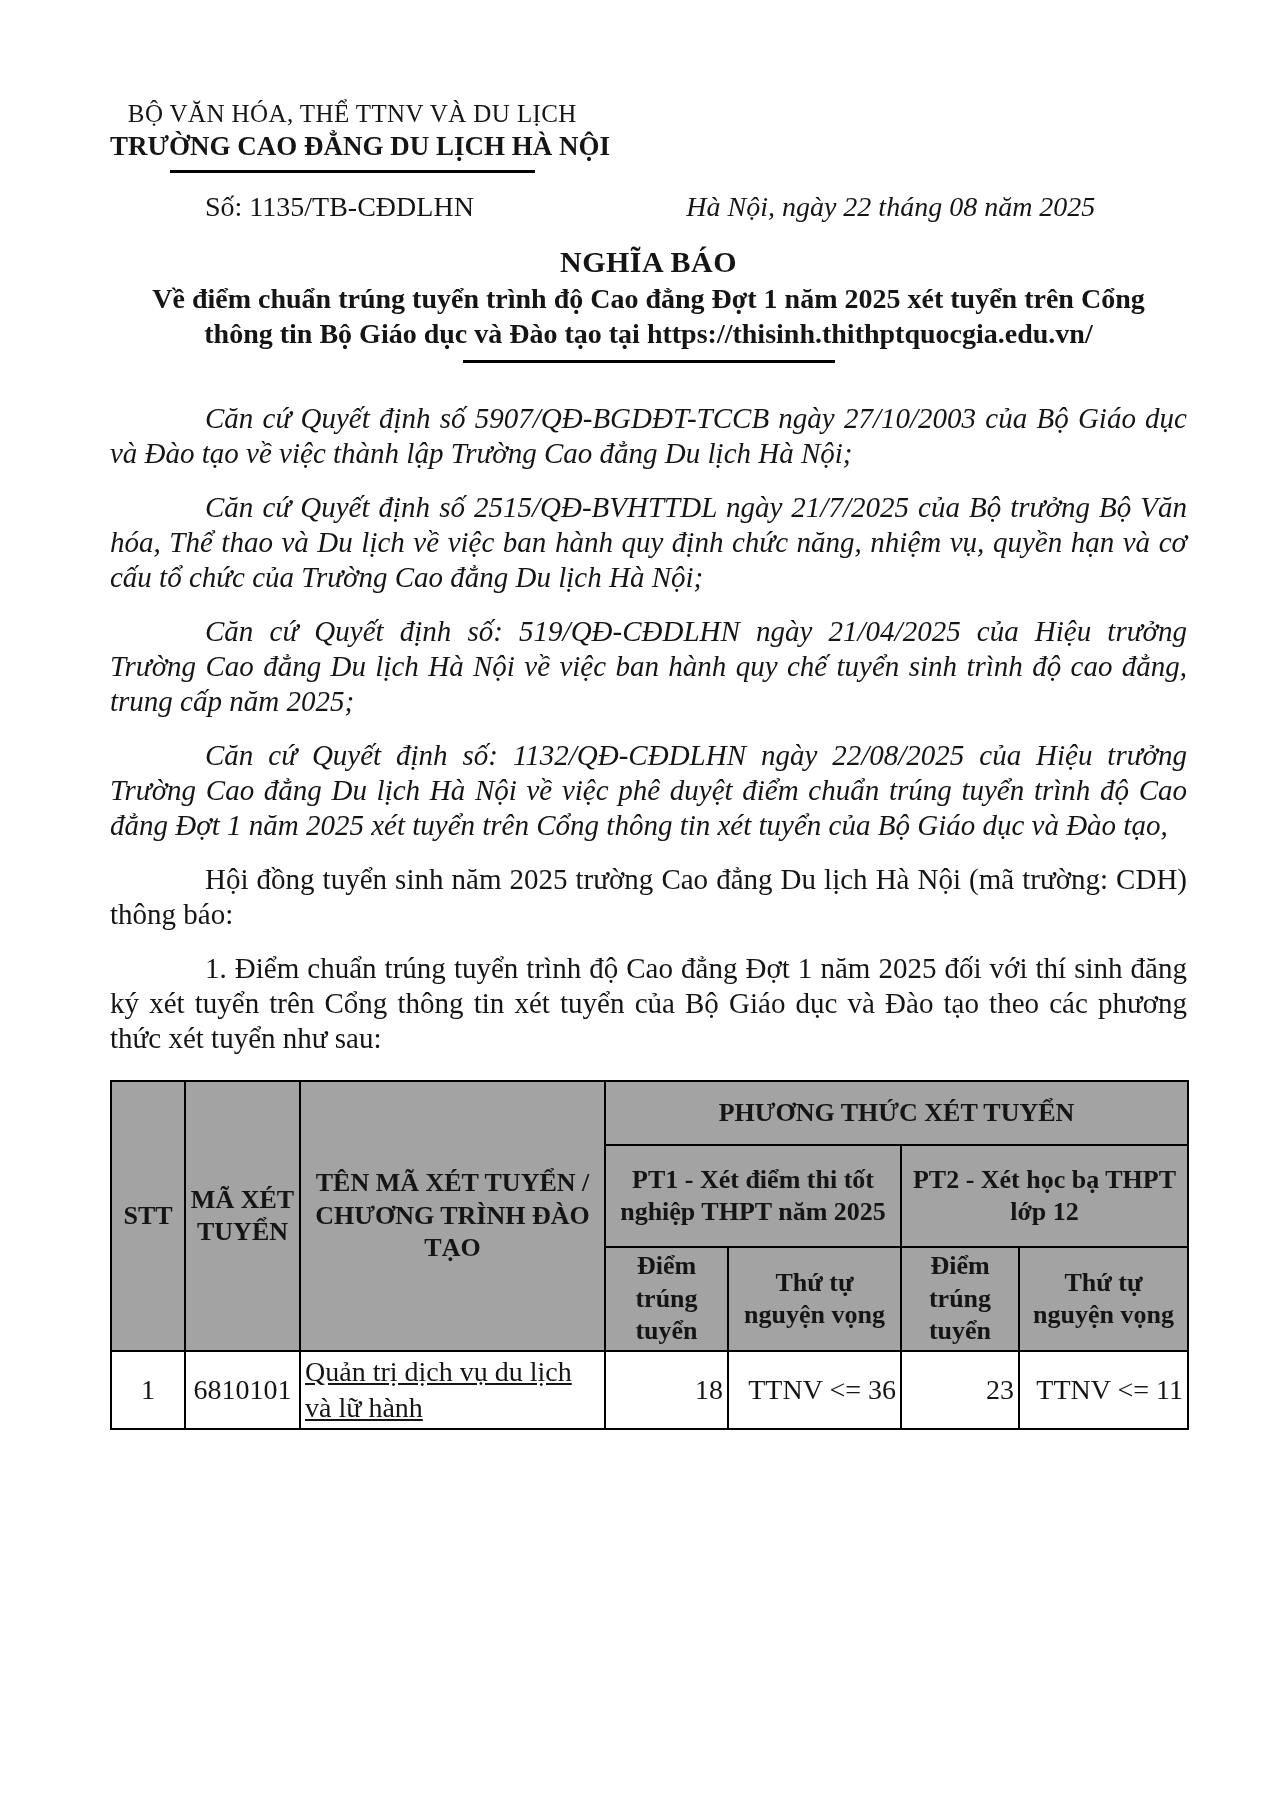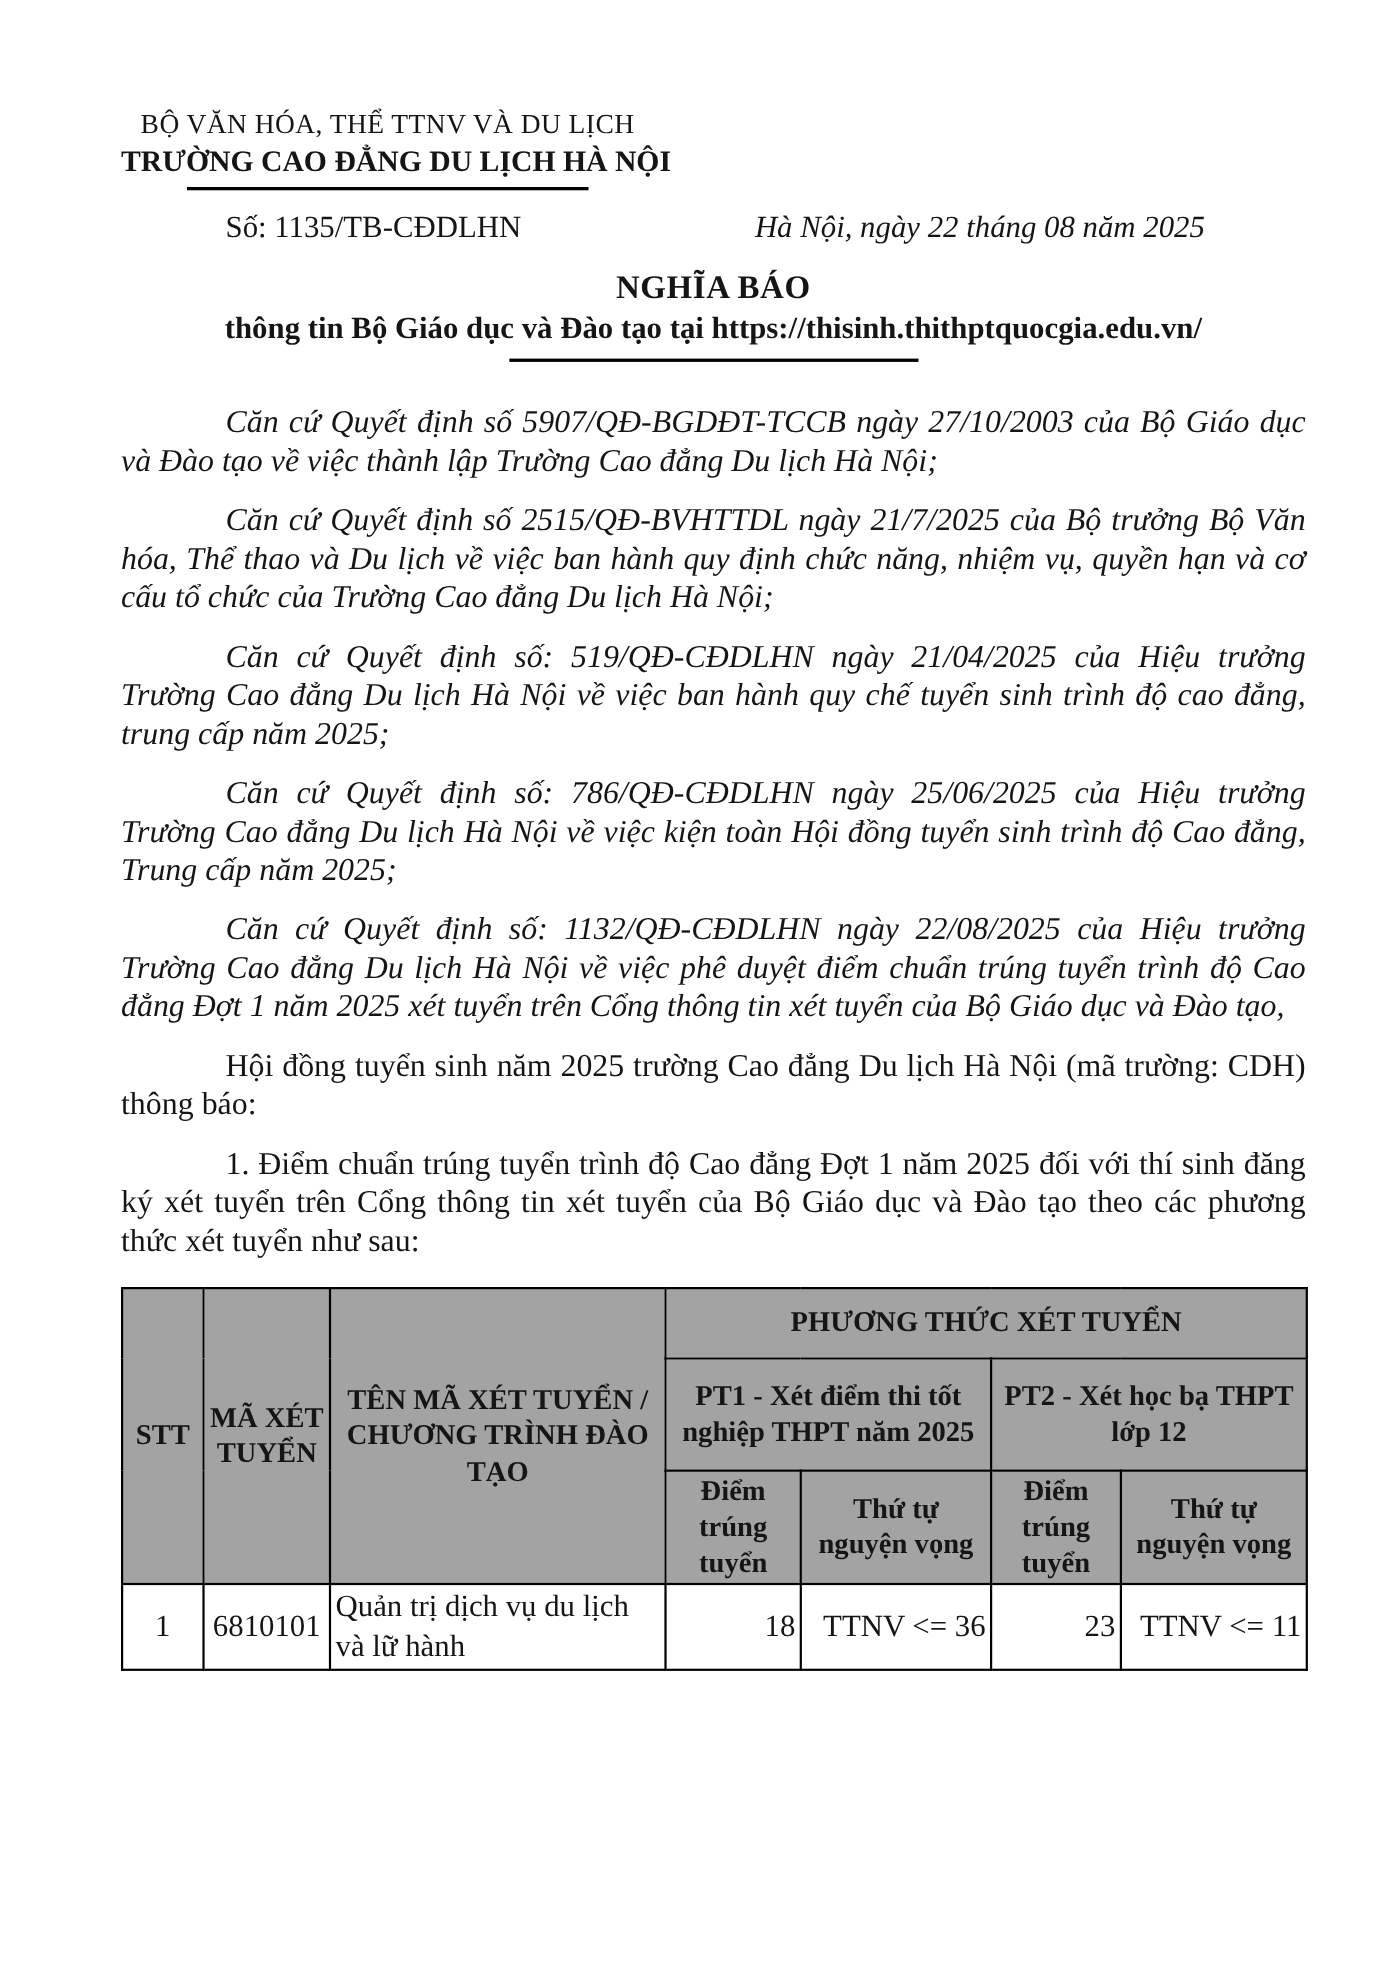"Về điểm chuẩn trúng tuyển" div { html: none -> <div>Về điểm chuẩn trúng tuyển trình độ Cao đẳng Đợt 1 năm 2025 xét tuyển trên Cổng</div> }
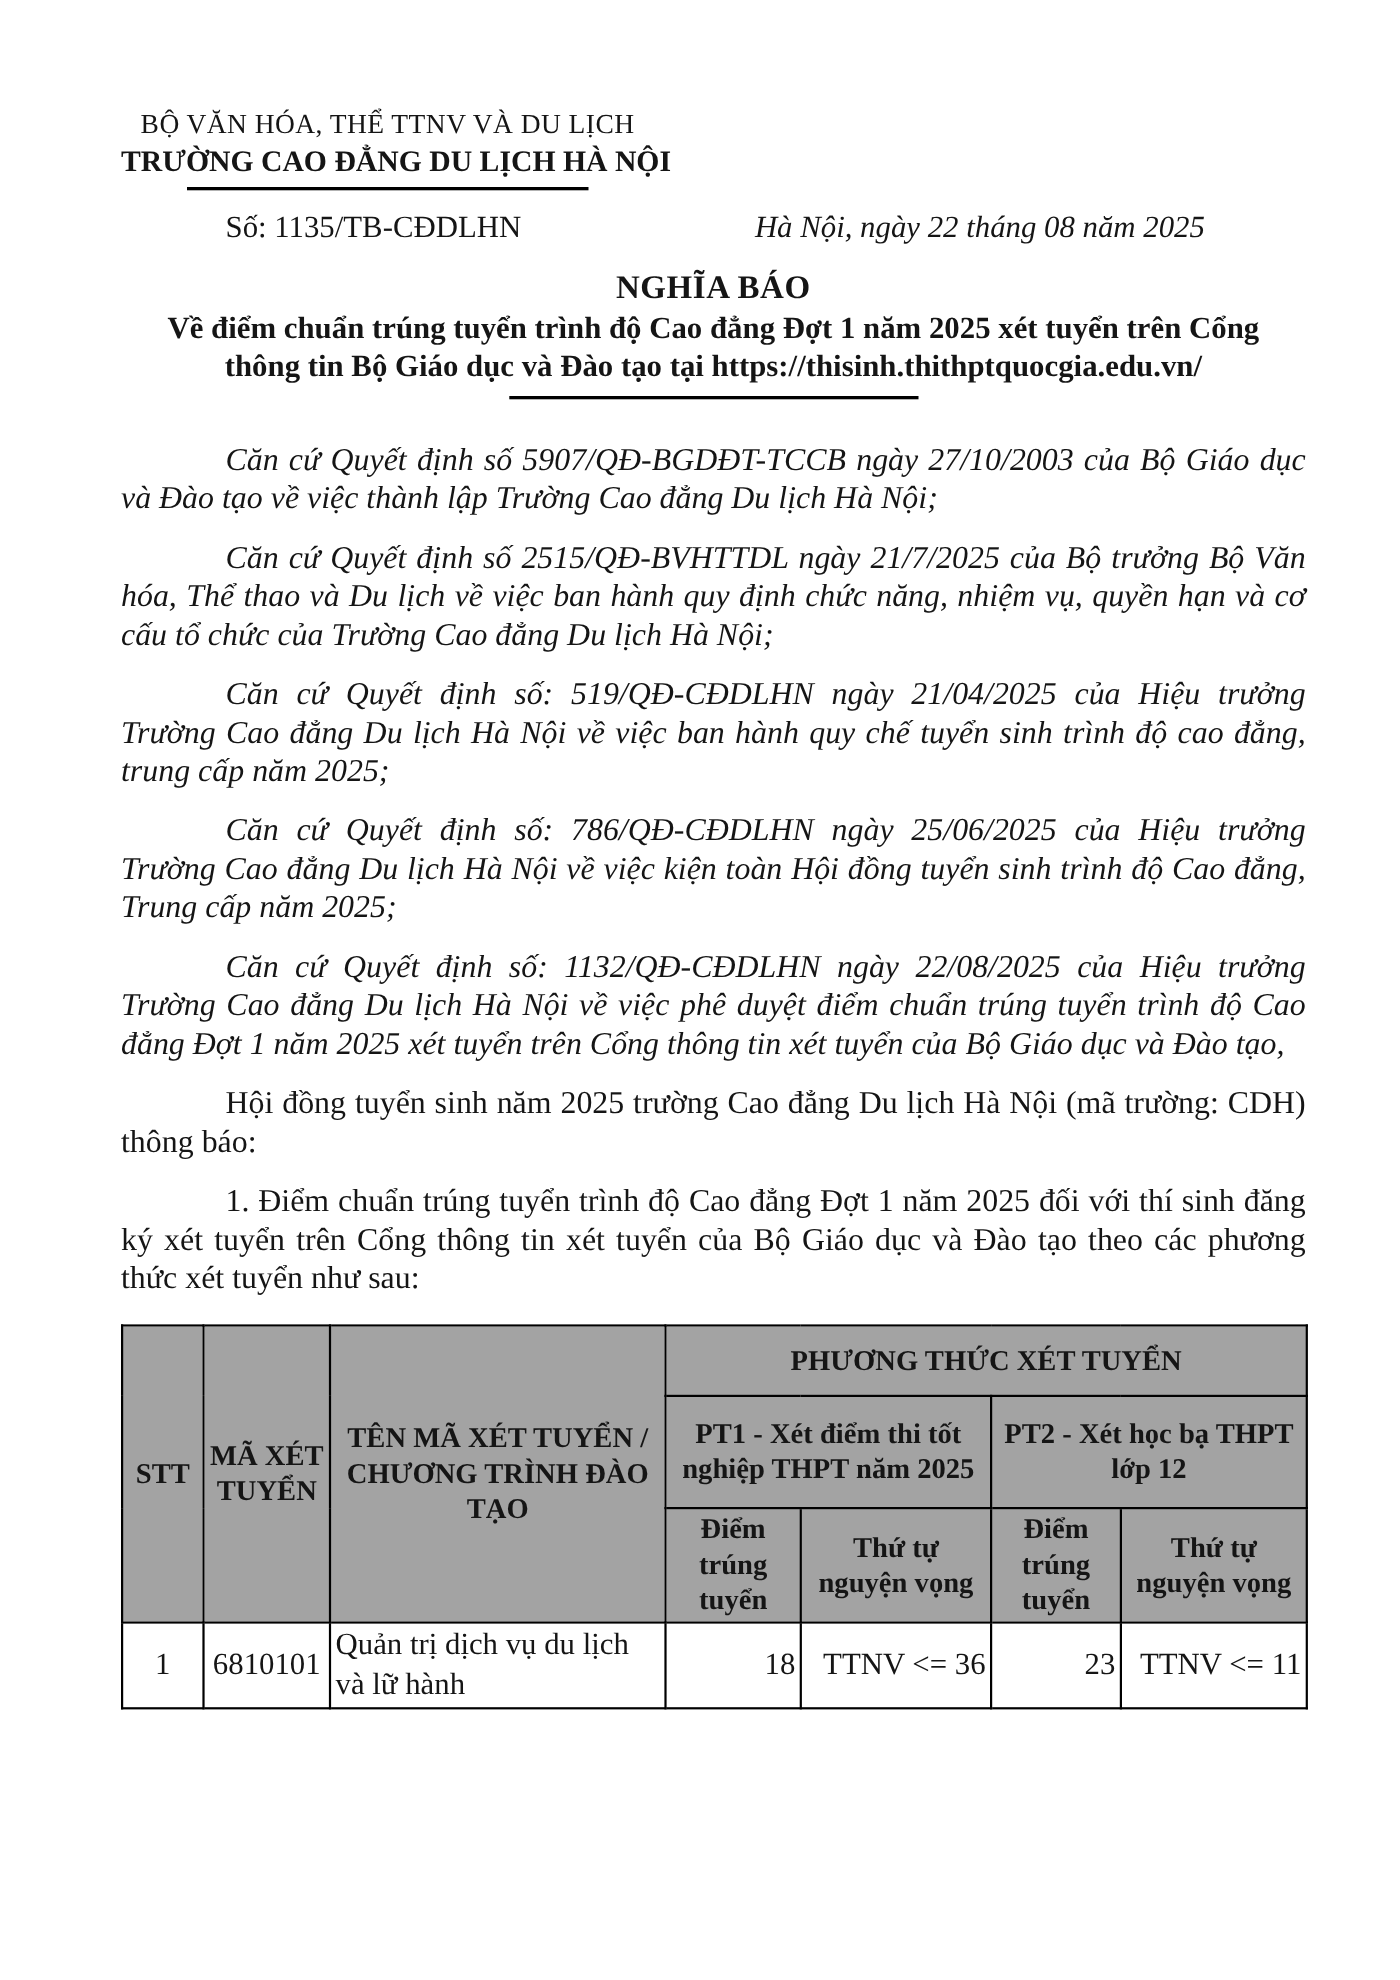"Căn cứ Quyết định số: 786/QĐ-CĐDLHN" p.doc { html: <p>Căn cứ Quyết định số: 786/QĐ-CĐDLHN ngày 25/06/2025 của Hiệu trưởng Trường Cao đẳng Du lịch Hà Nội về việc kiện toàn Hội đồng tuyển sinh trình độ Cao đẳng, Trung cấp năm 2025;</p> -> none }
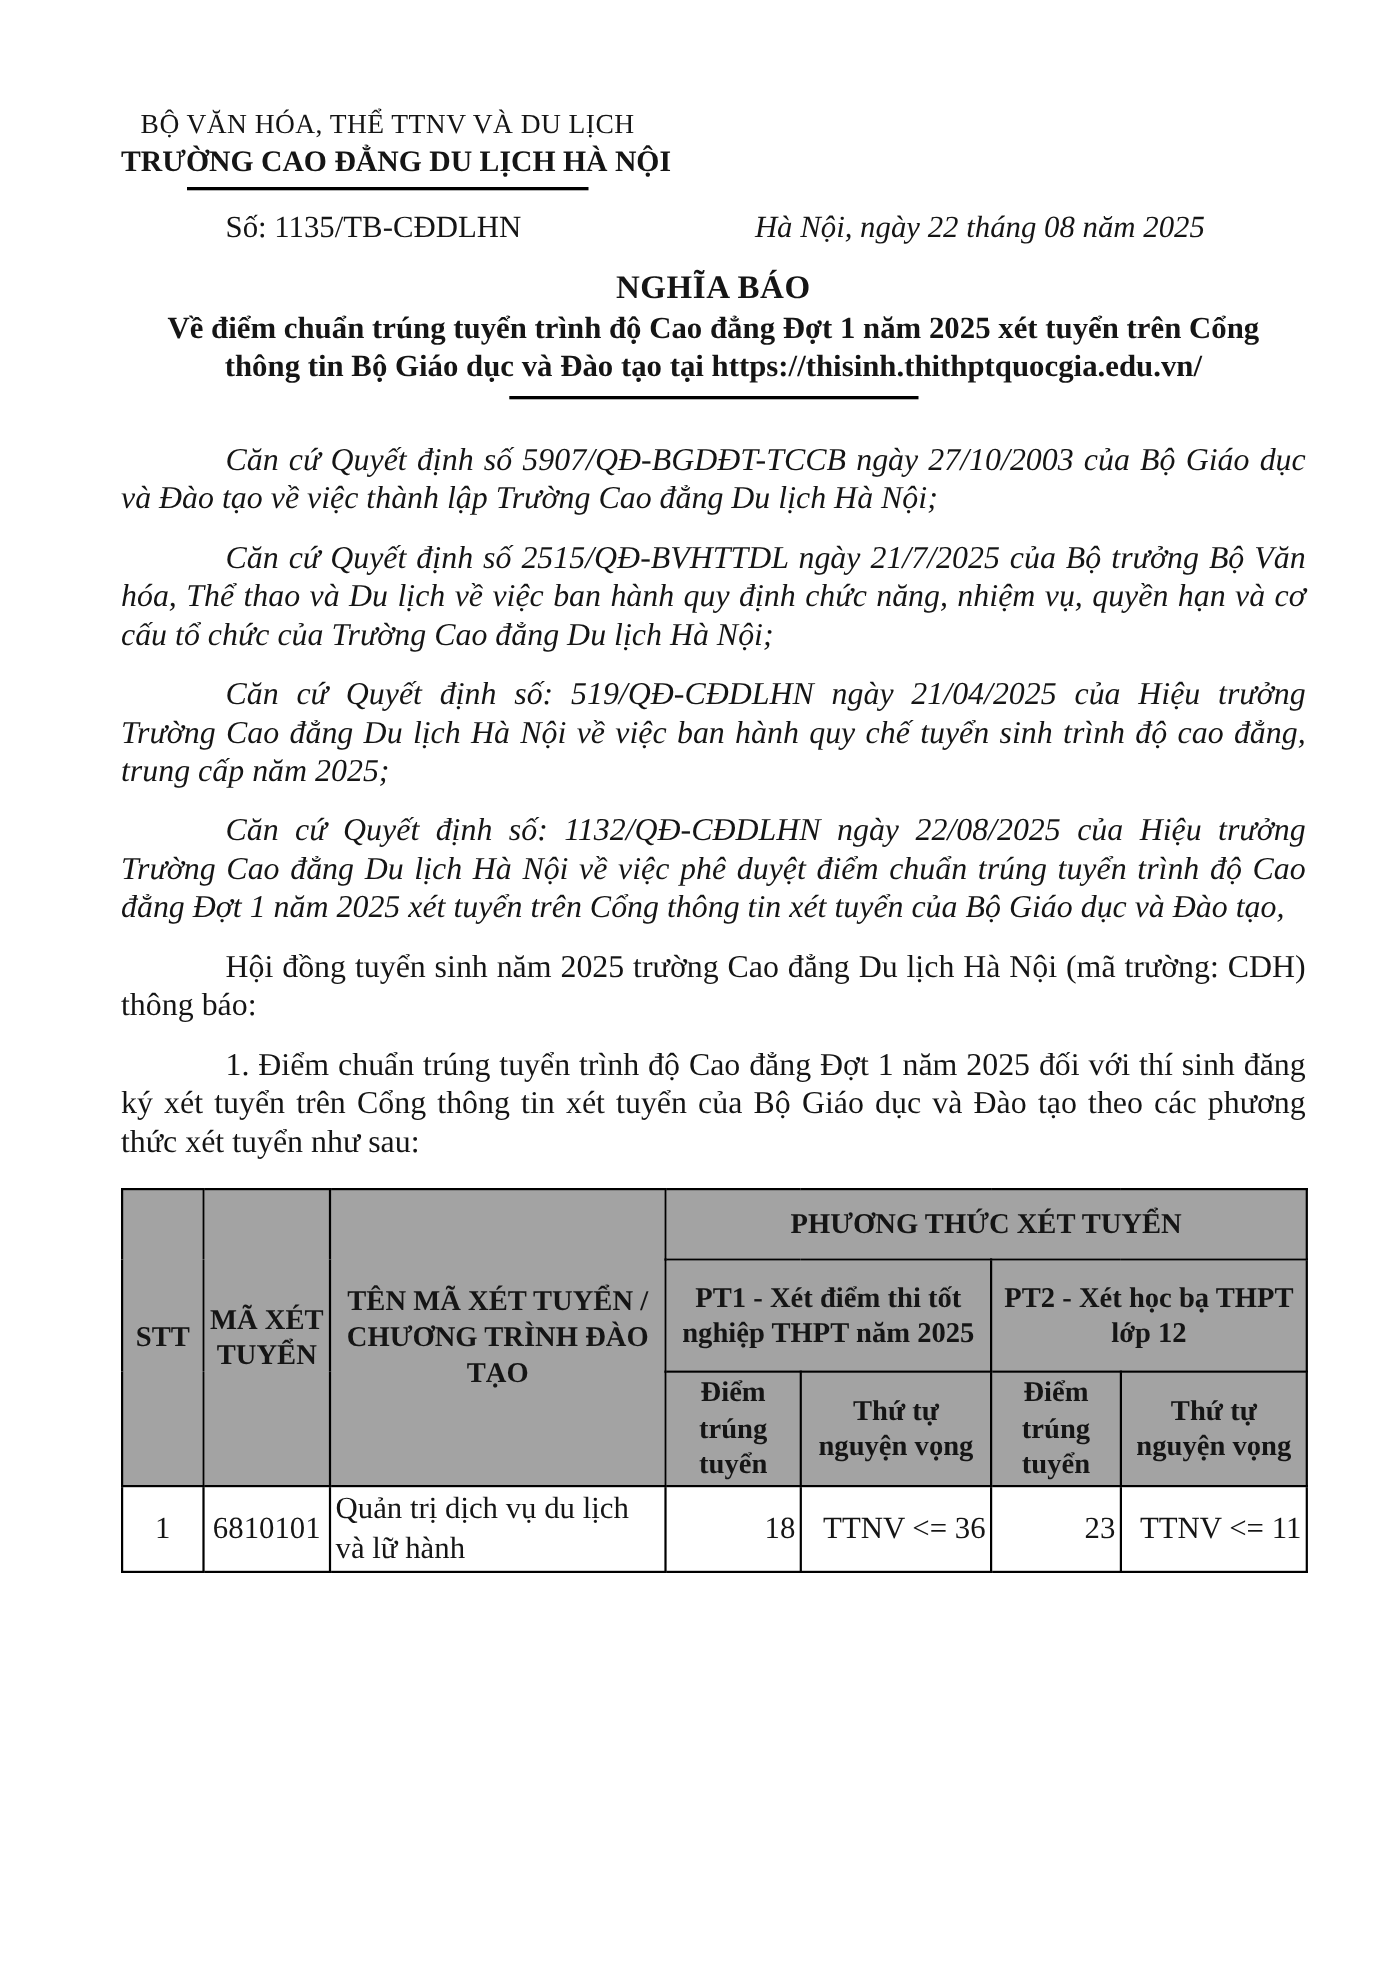"Quản trị dịch vụ du" td.c-name { text-decoration: none -> underline }
